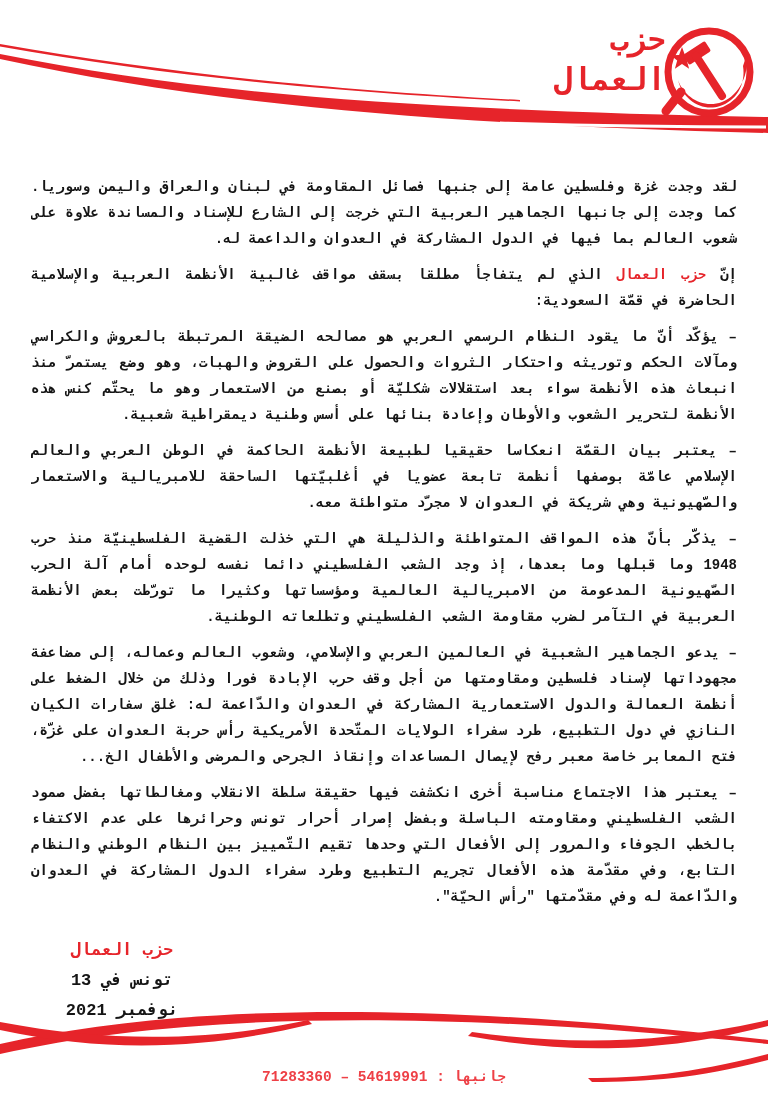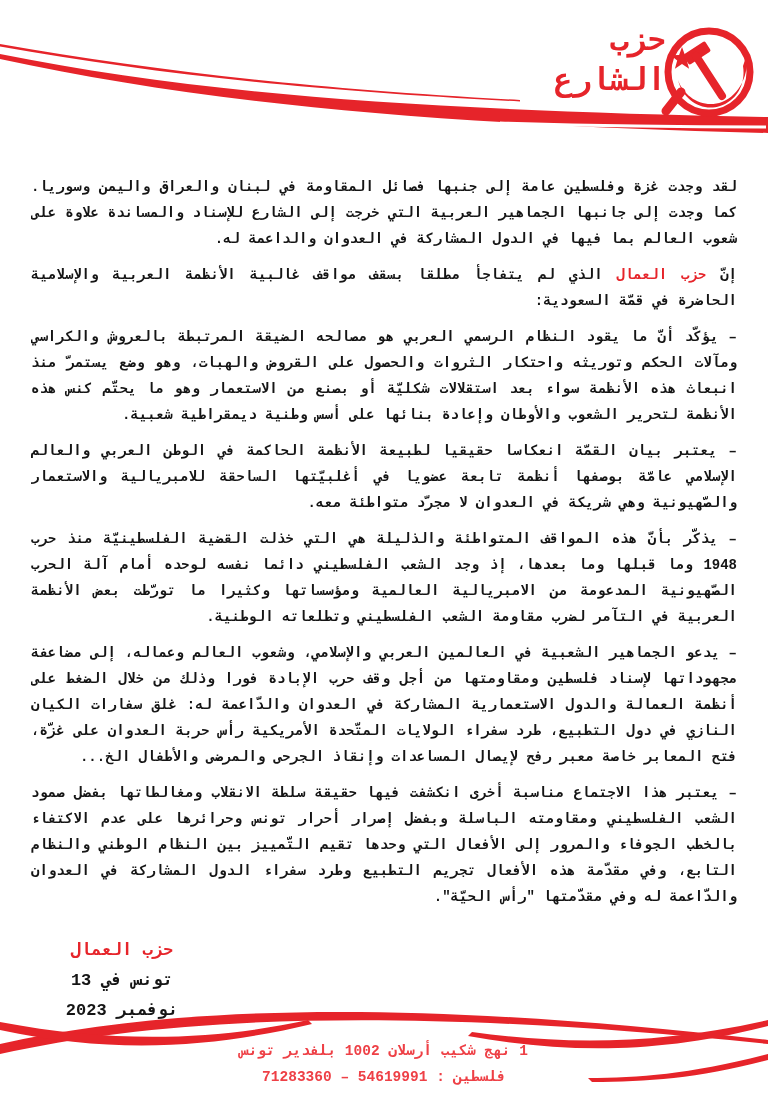"الشارع" div { text: الشارع -> العمال }
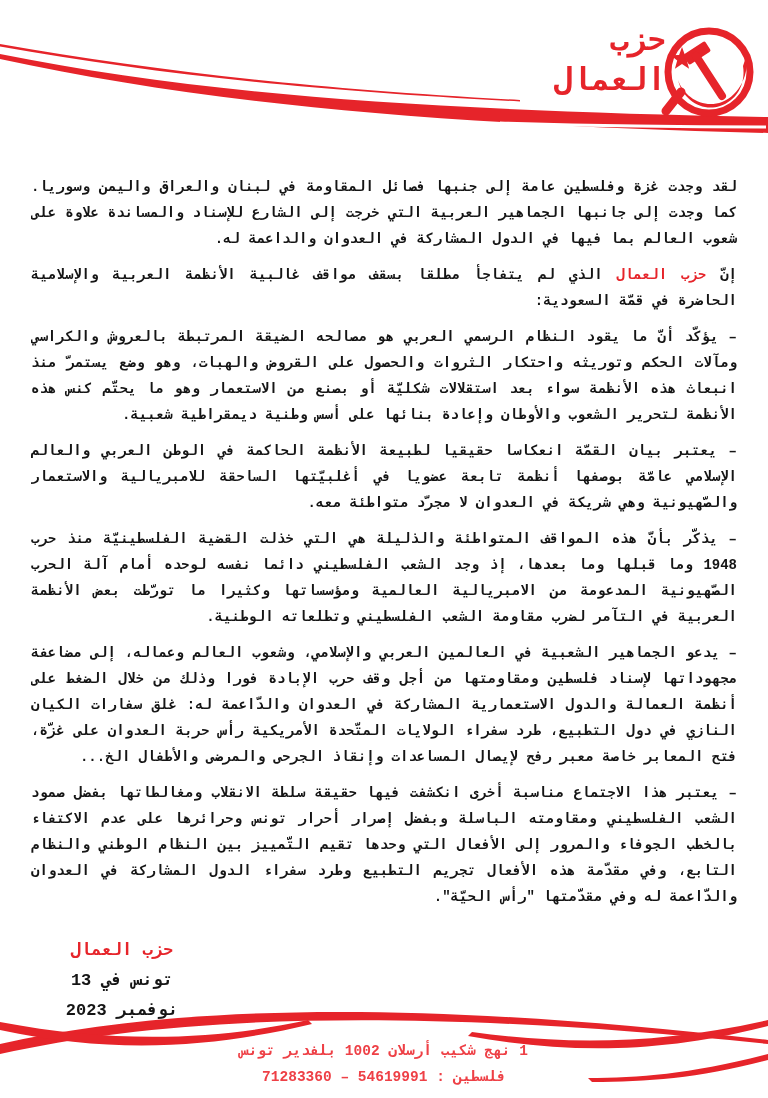"تونس في 13 نوفمبر 2023" div.sig-date { text: 2023 -> 2021 }
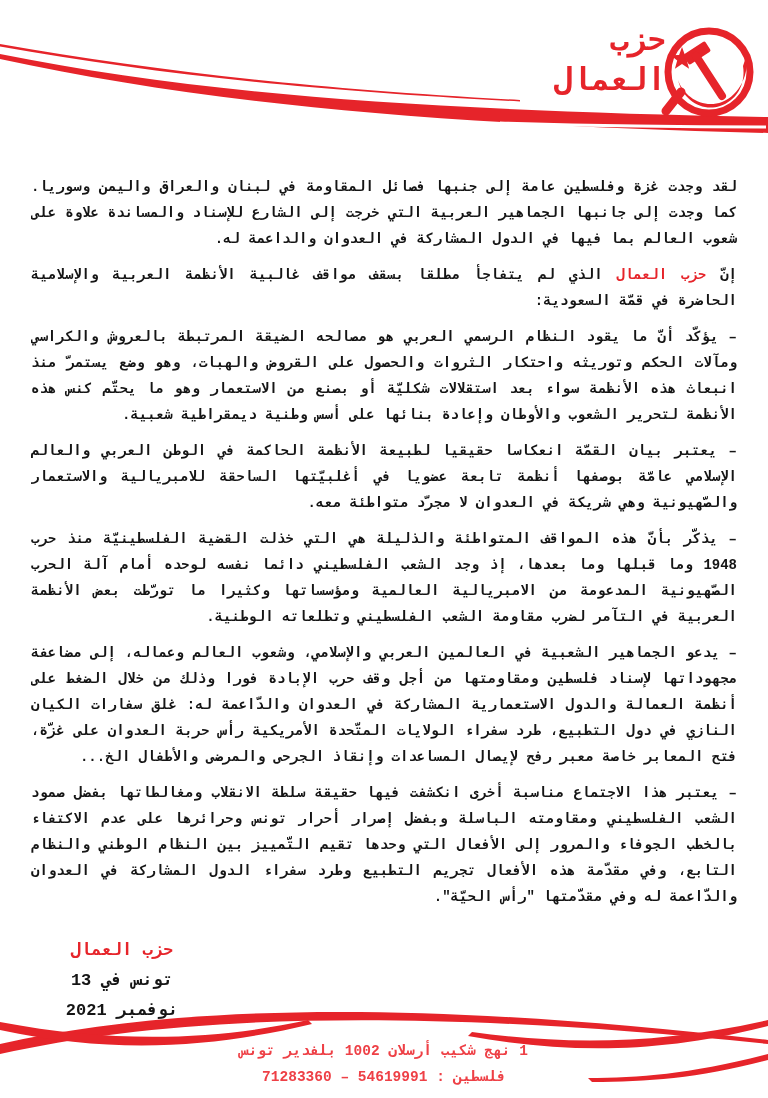"1 نهج شكيب أرسلان 1002" p.line { html: <p>1 نهج شكيب أرسلان 1002 بلفدير تونس</p> -> none }
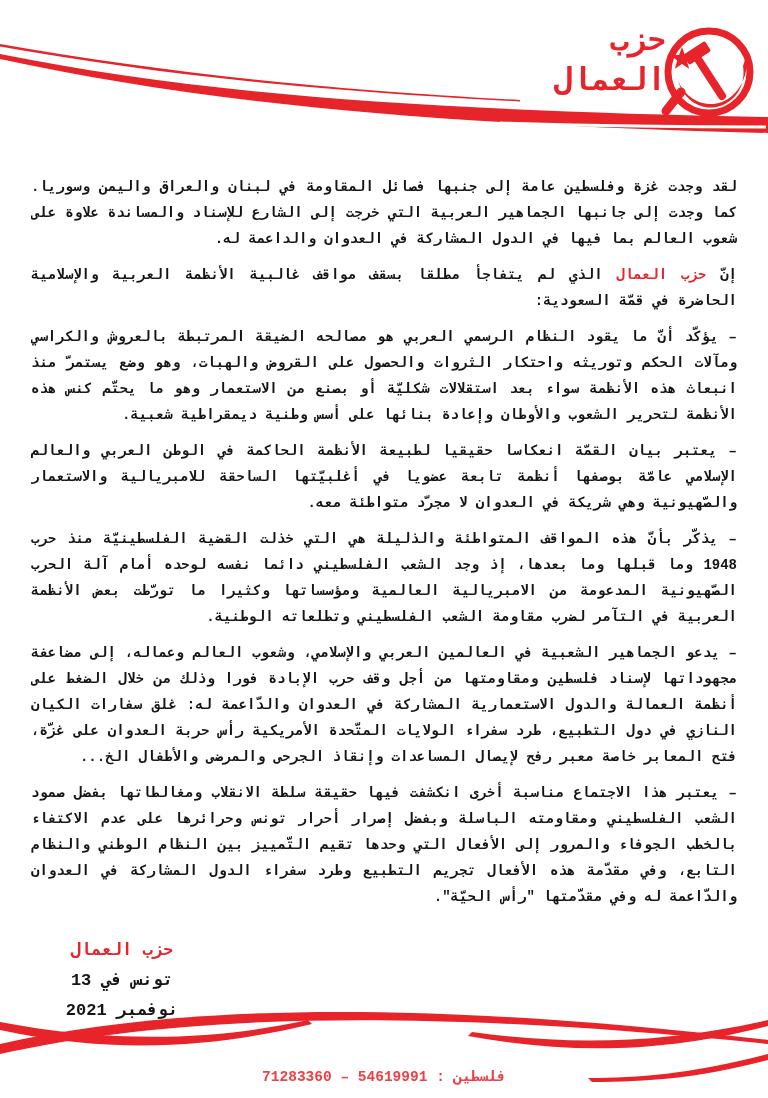"فلسطين :" span { text: فلسطين -> جانبها }
